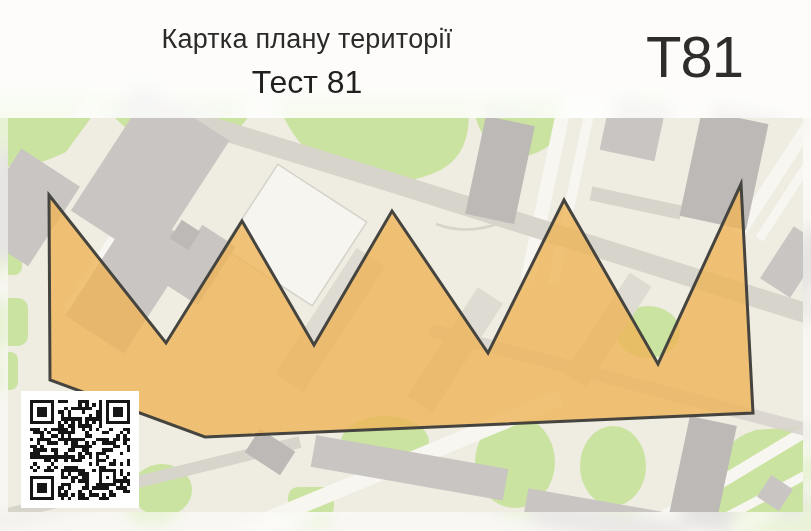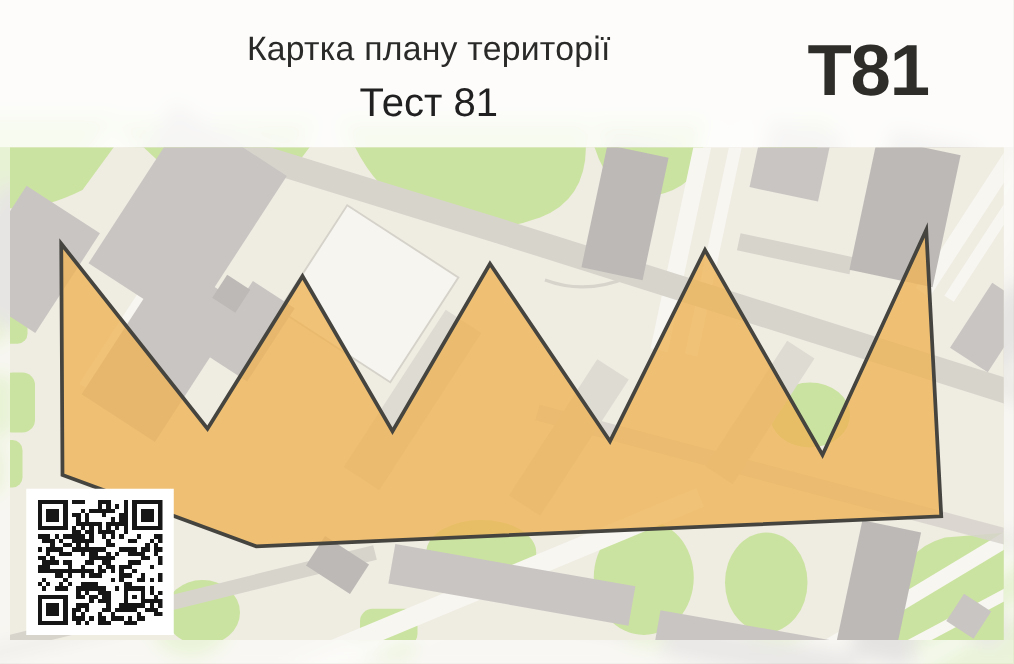"Картка плану території" .titleblock { padding-left: 36px -> none }
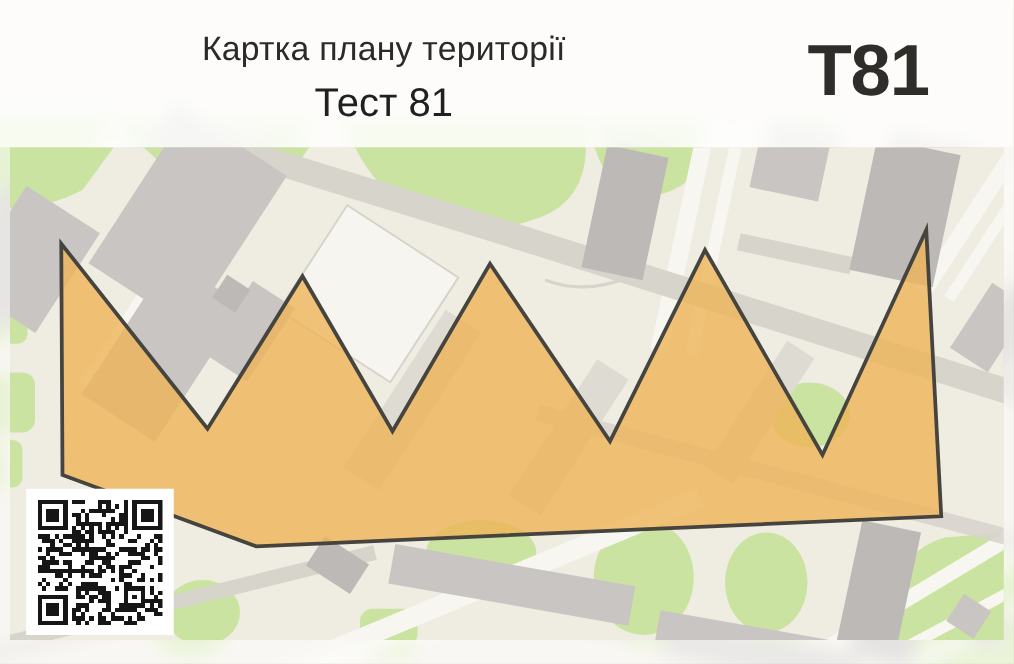"Т81" .code { font-weight: 700 -> 400 }
